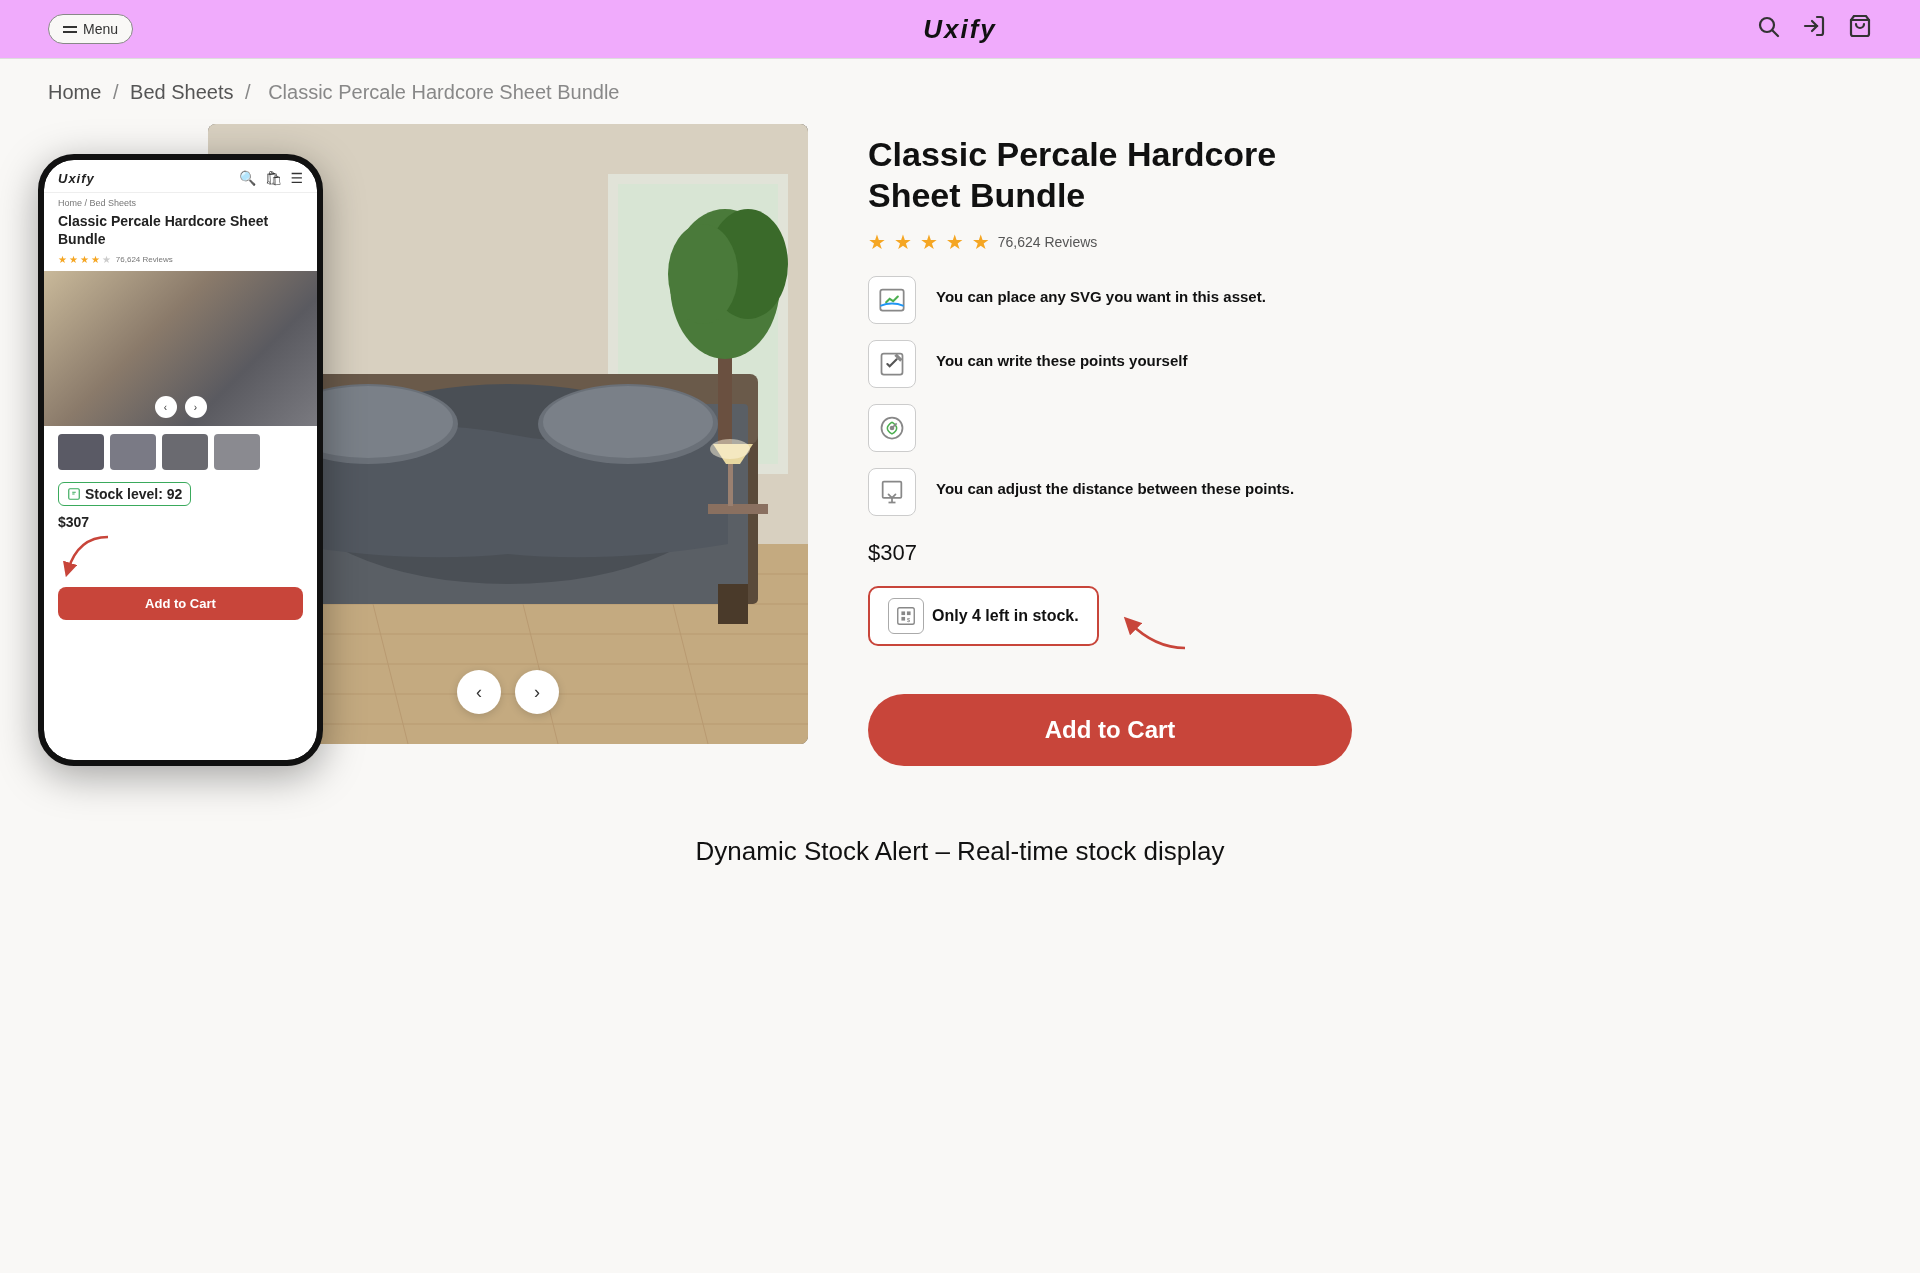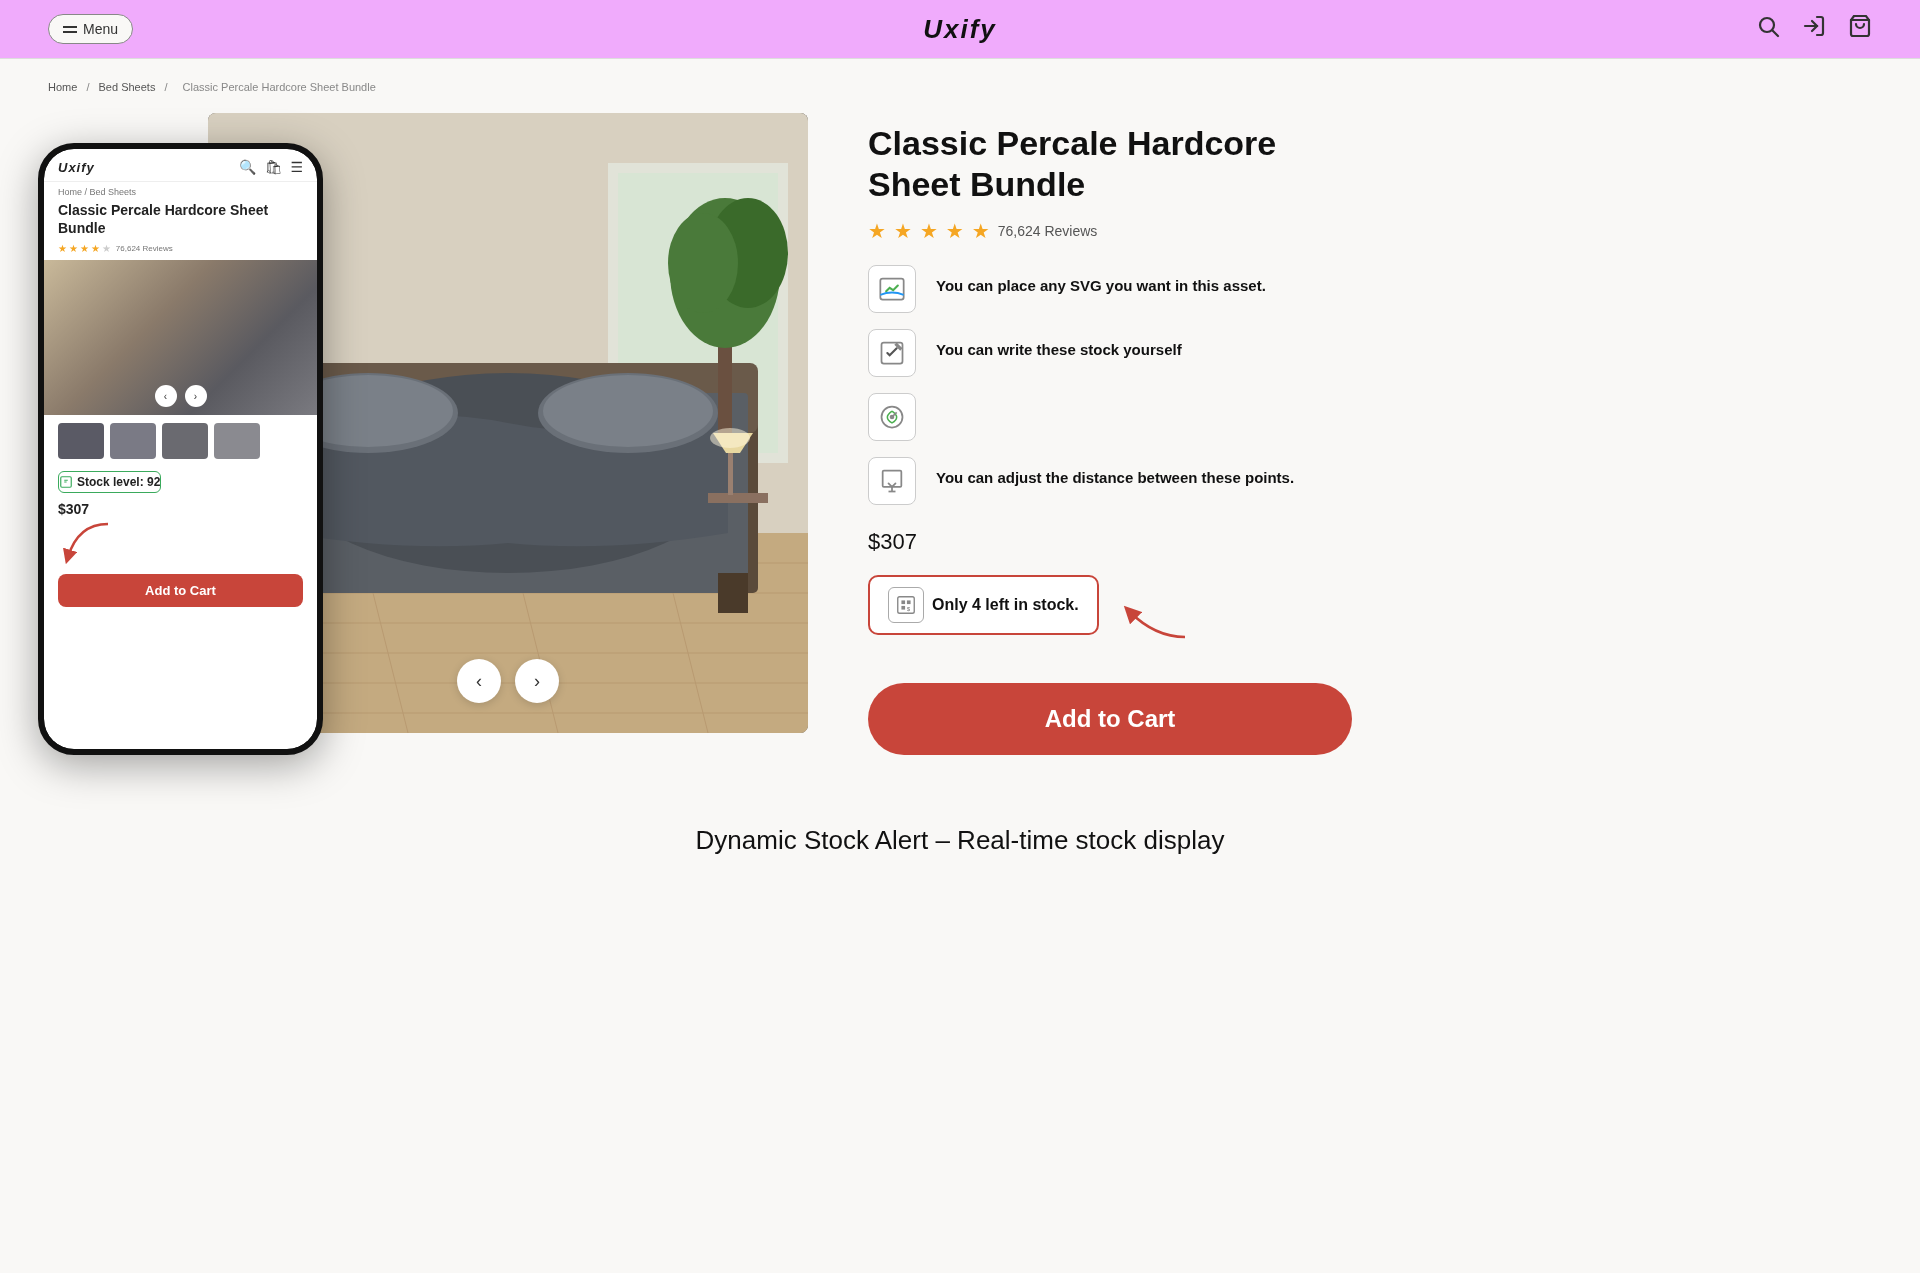"Home / Bed Sheets /" .breadcrumb { font-size: 11px -> 20px }
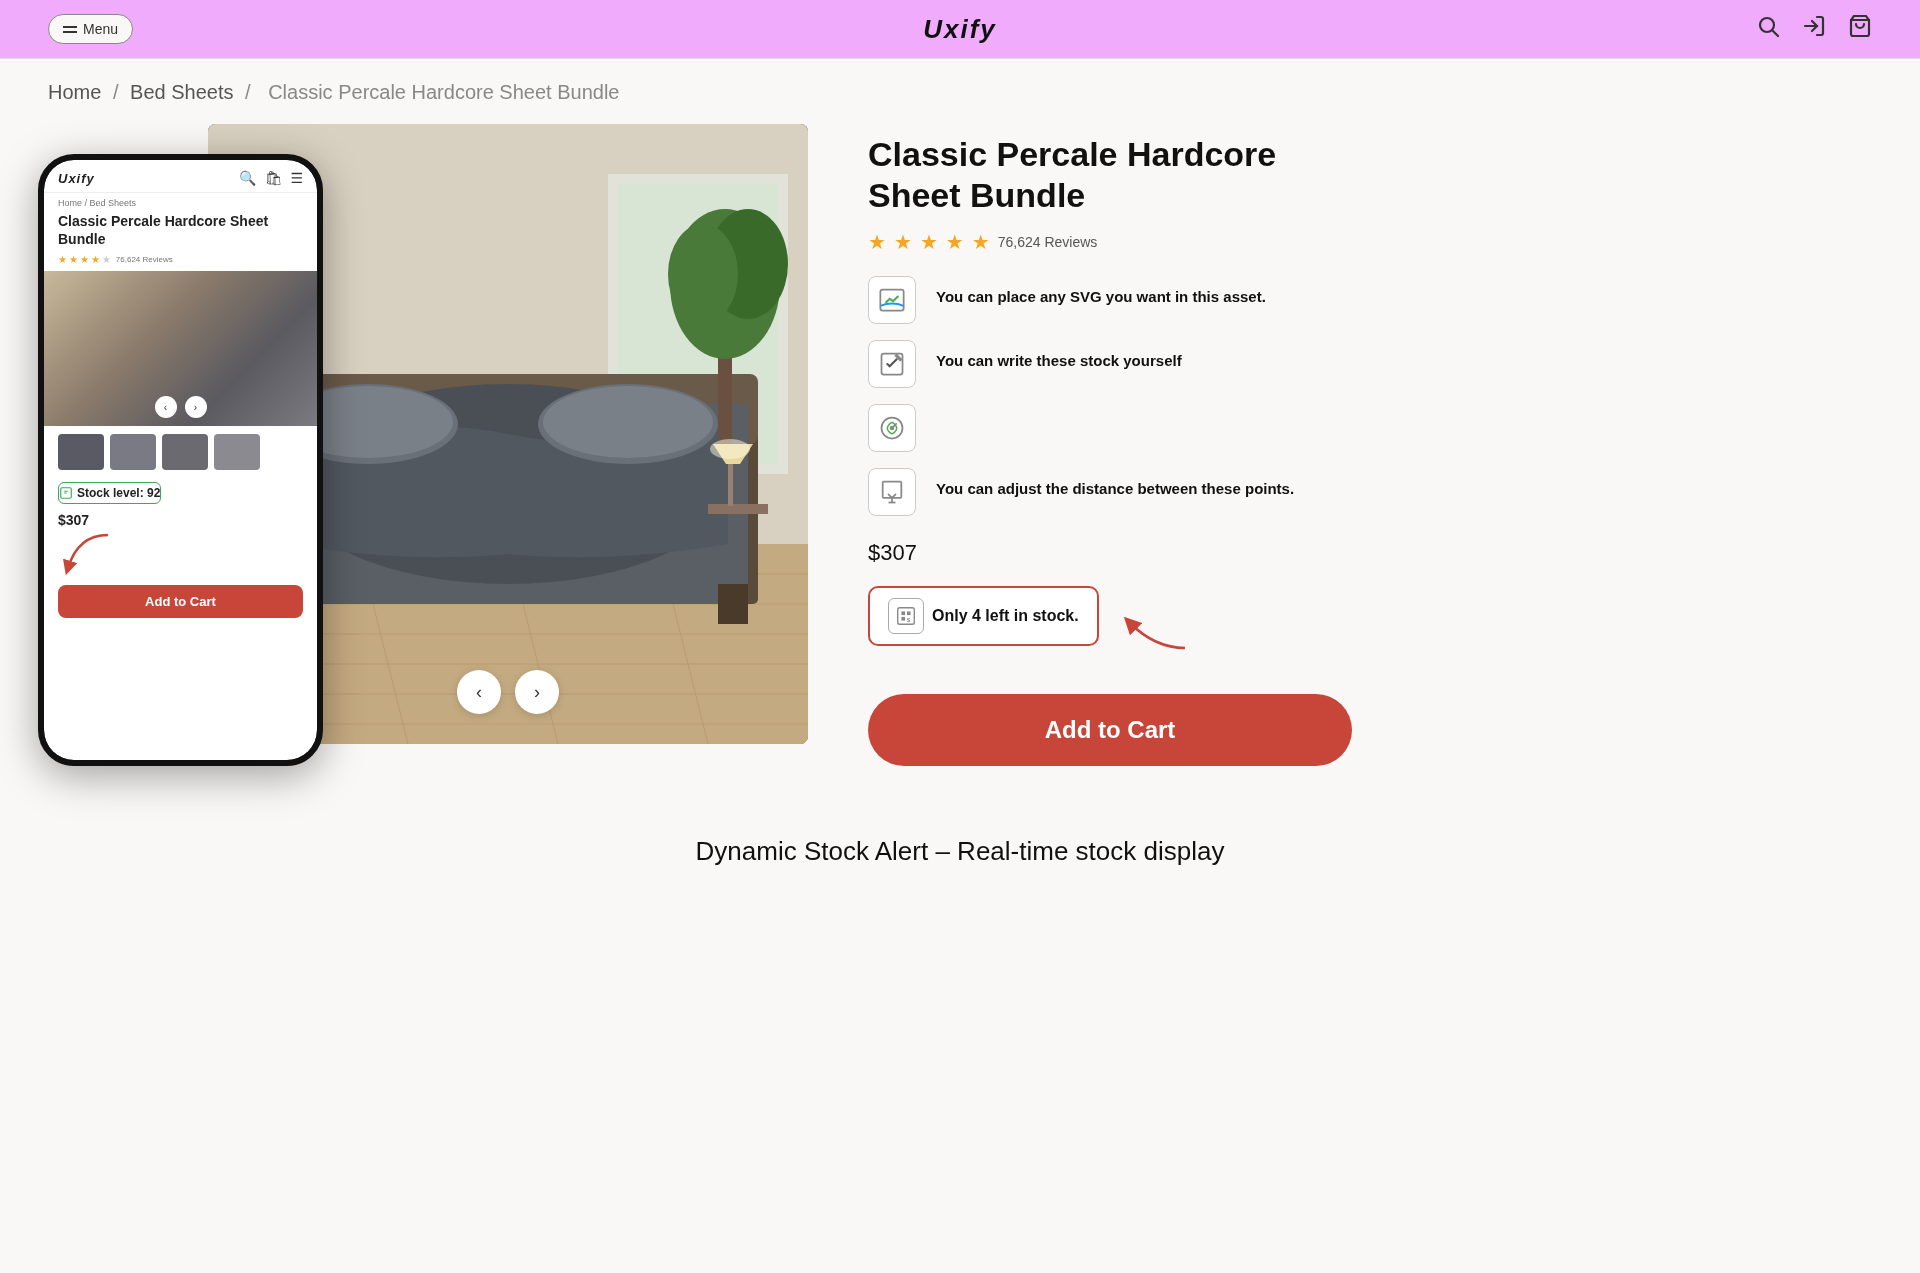"You can write these stock" span.feature-text { text: stock -> points }
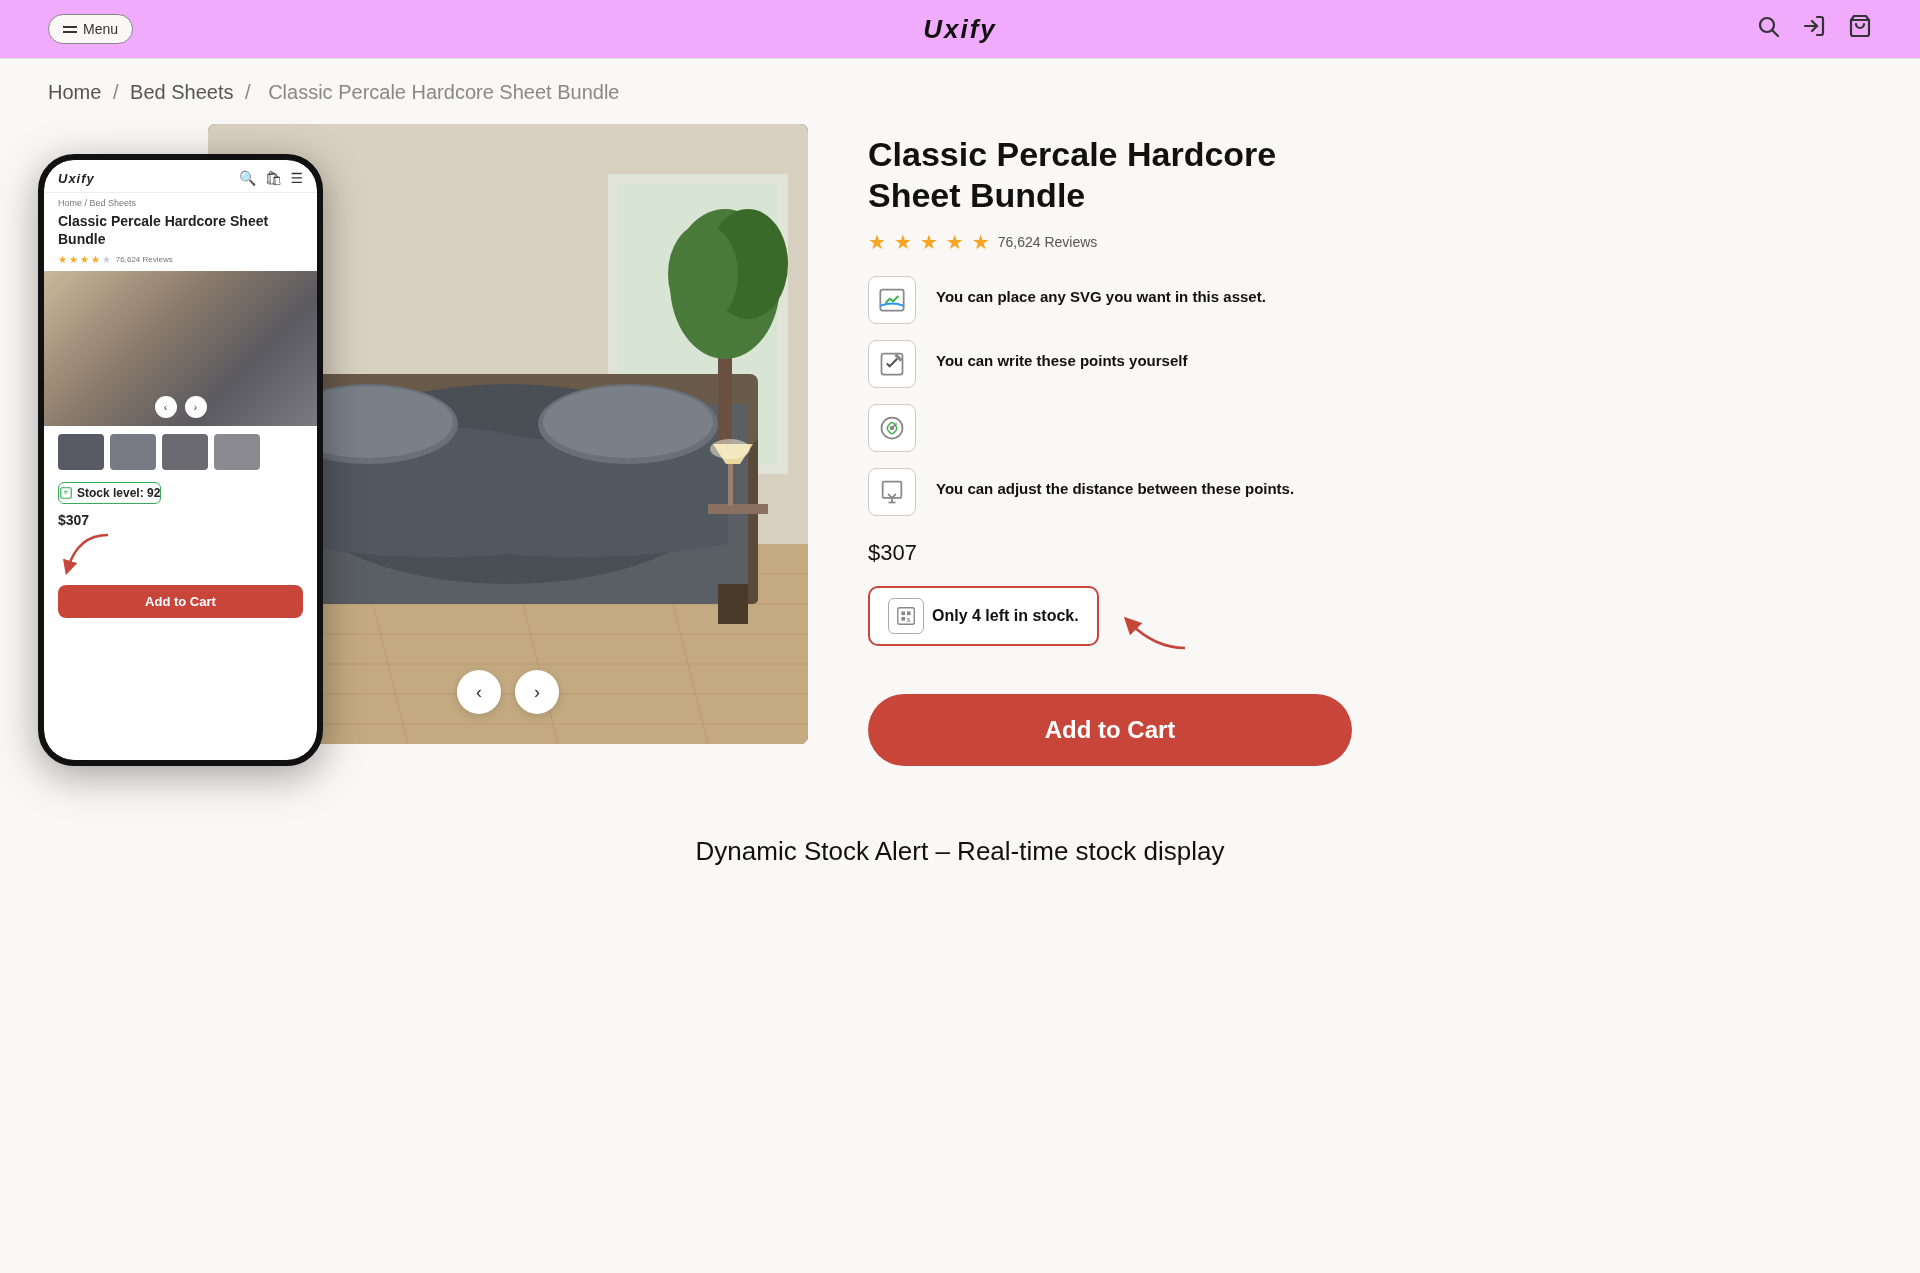"Stock level: 92" .phone-stock-badge { font-size: 12px -> 14px; padding: 3px 0 -> 3px 8px }
